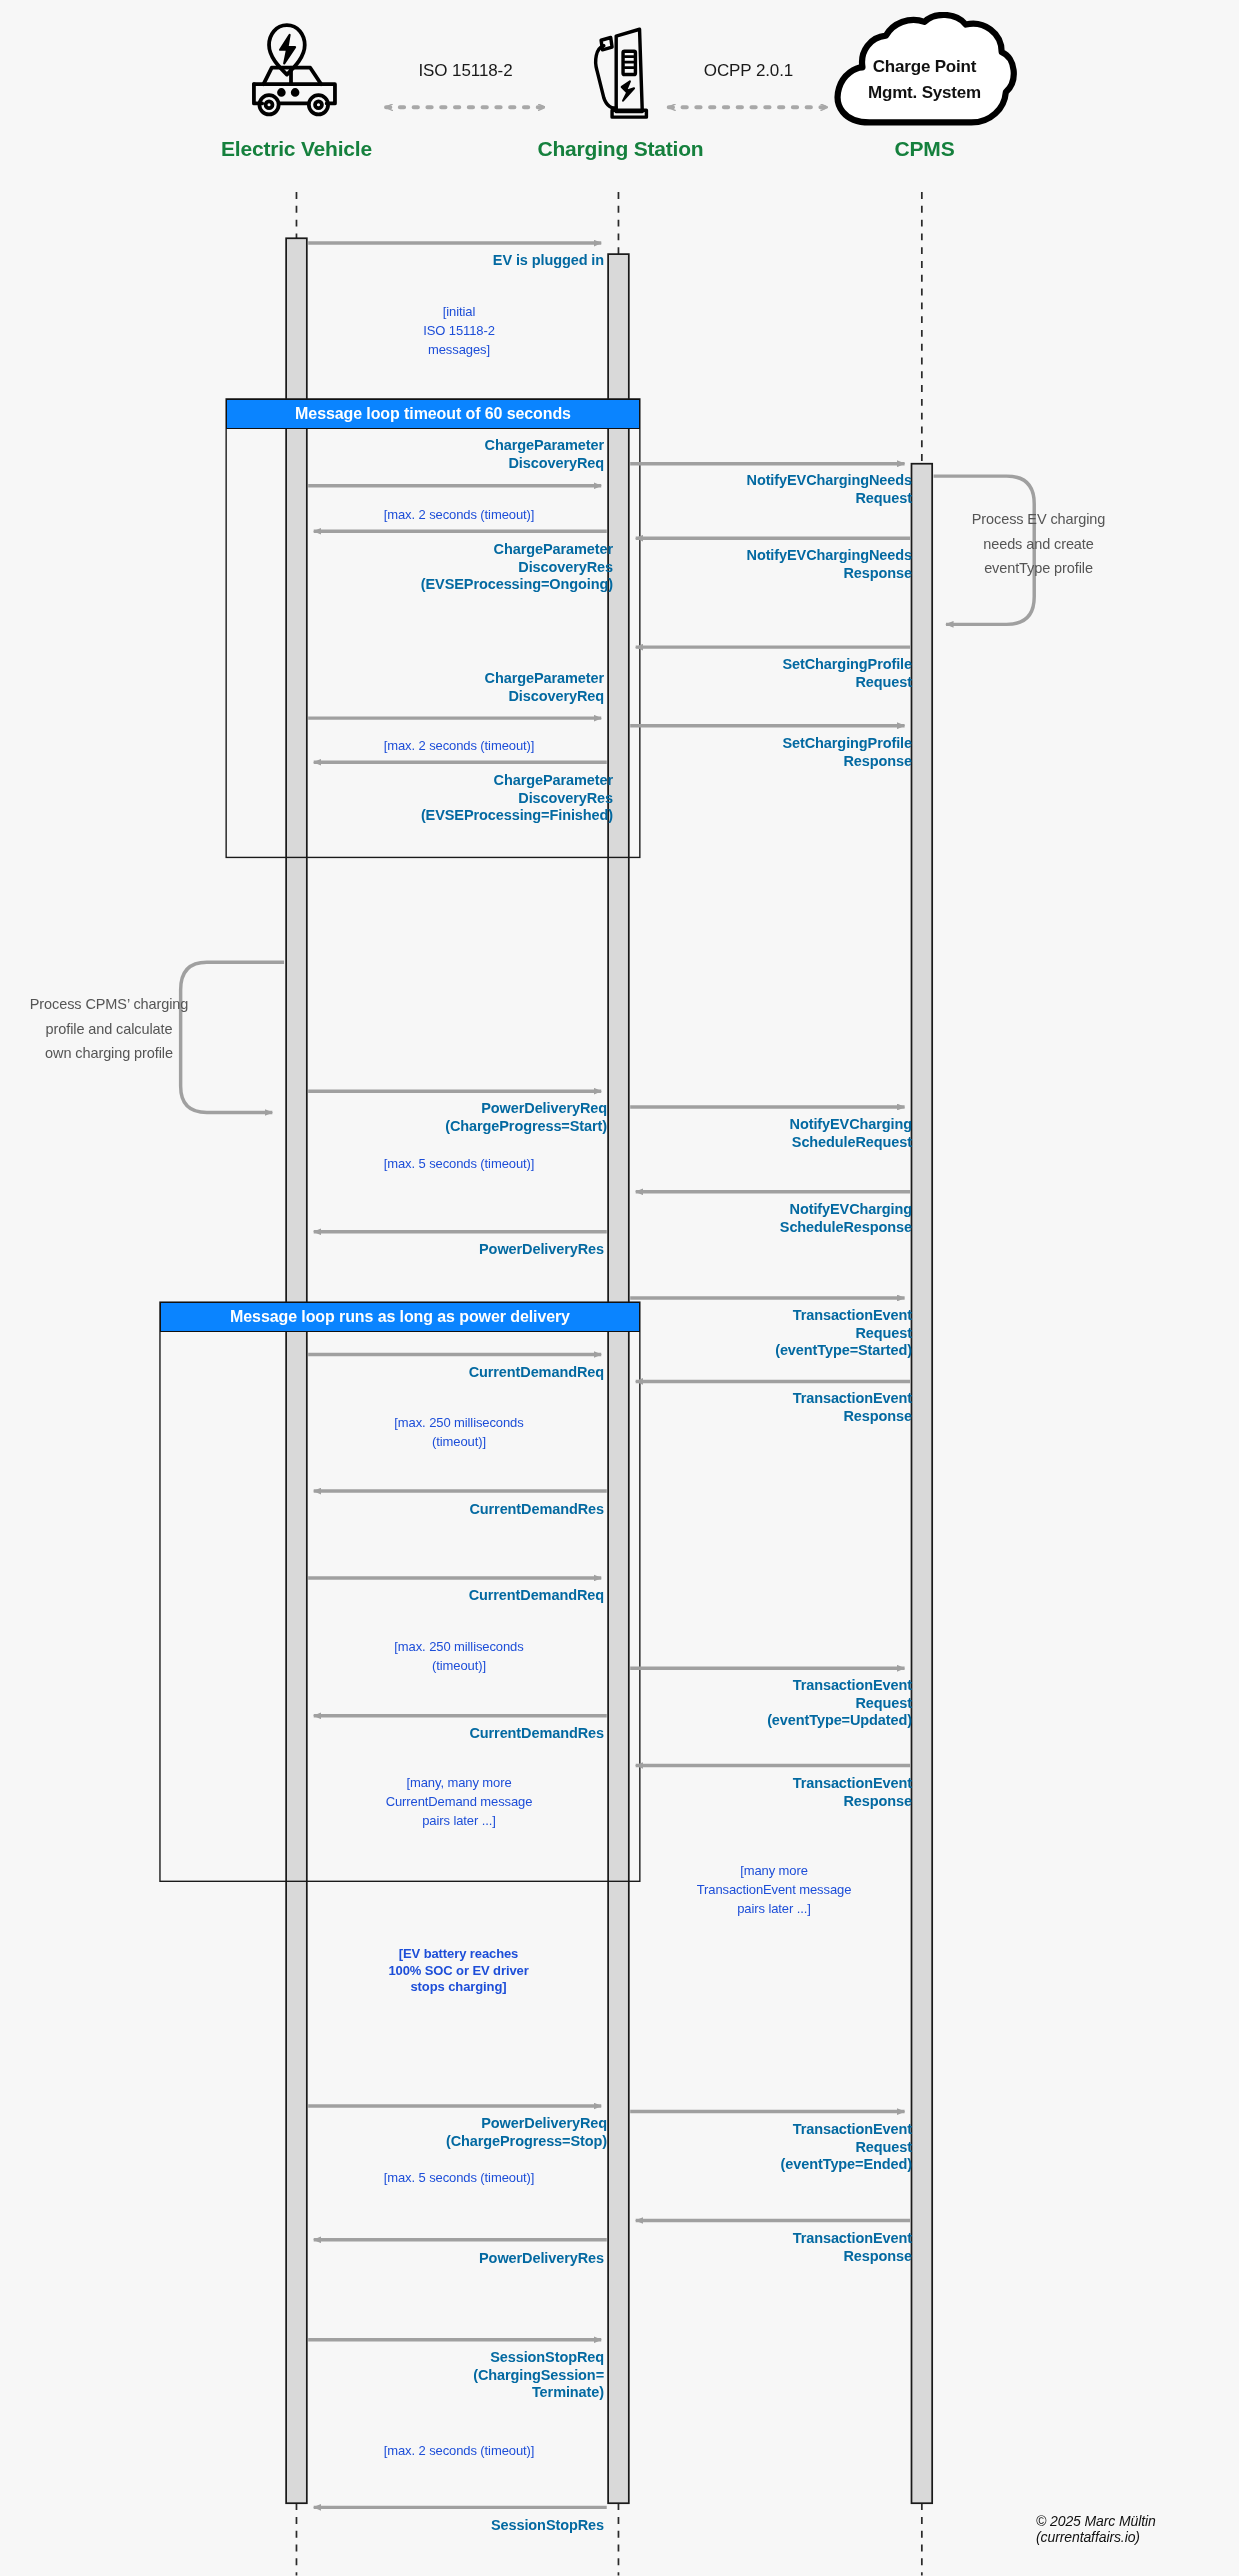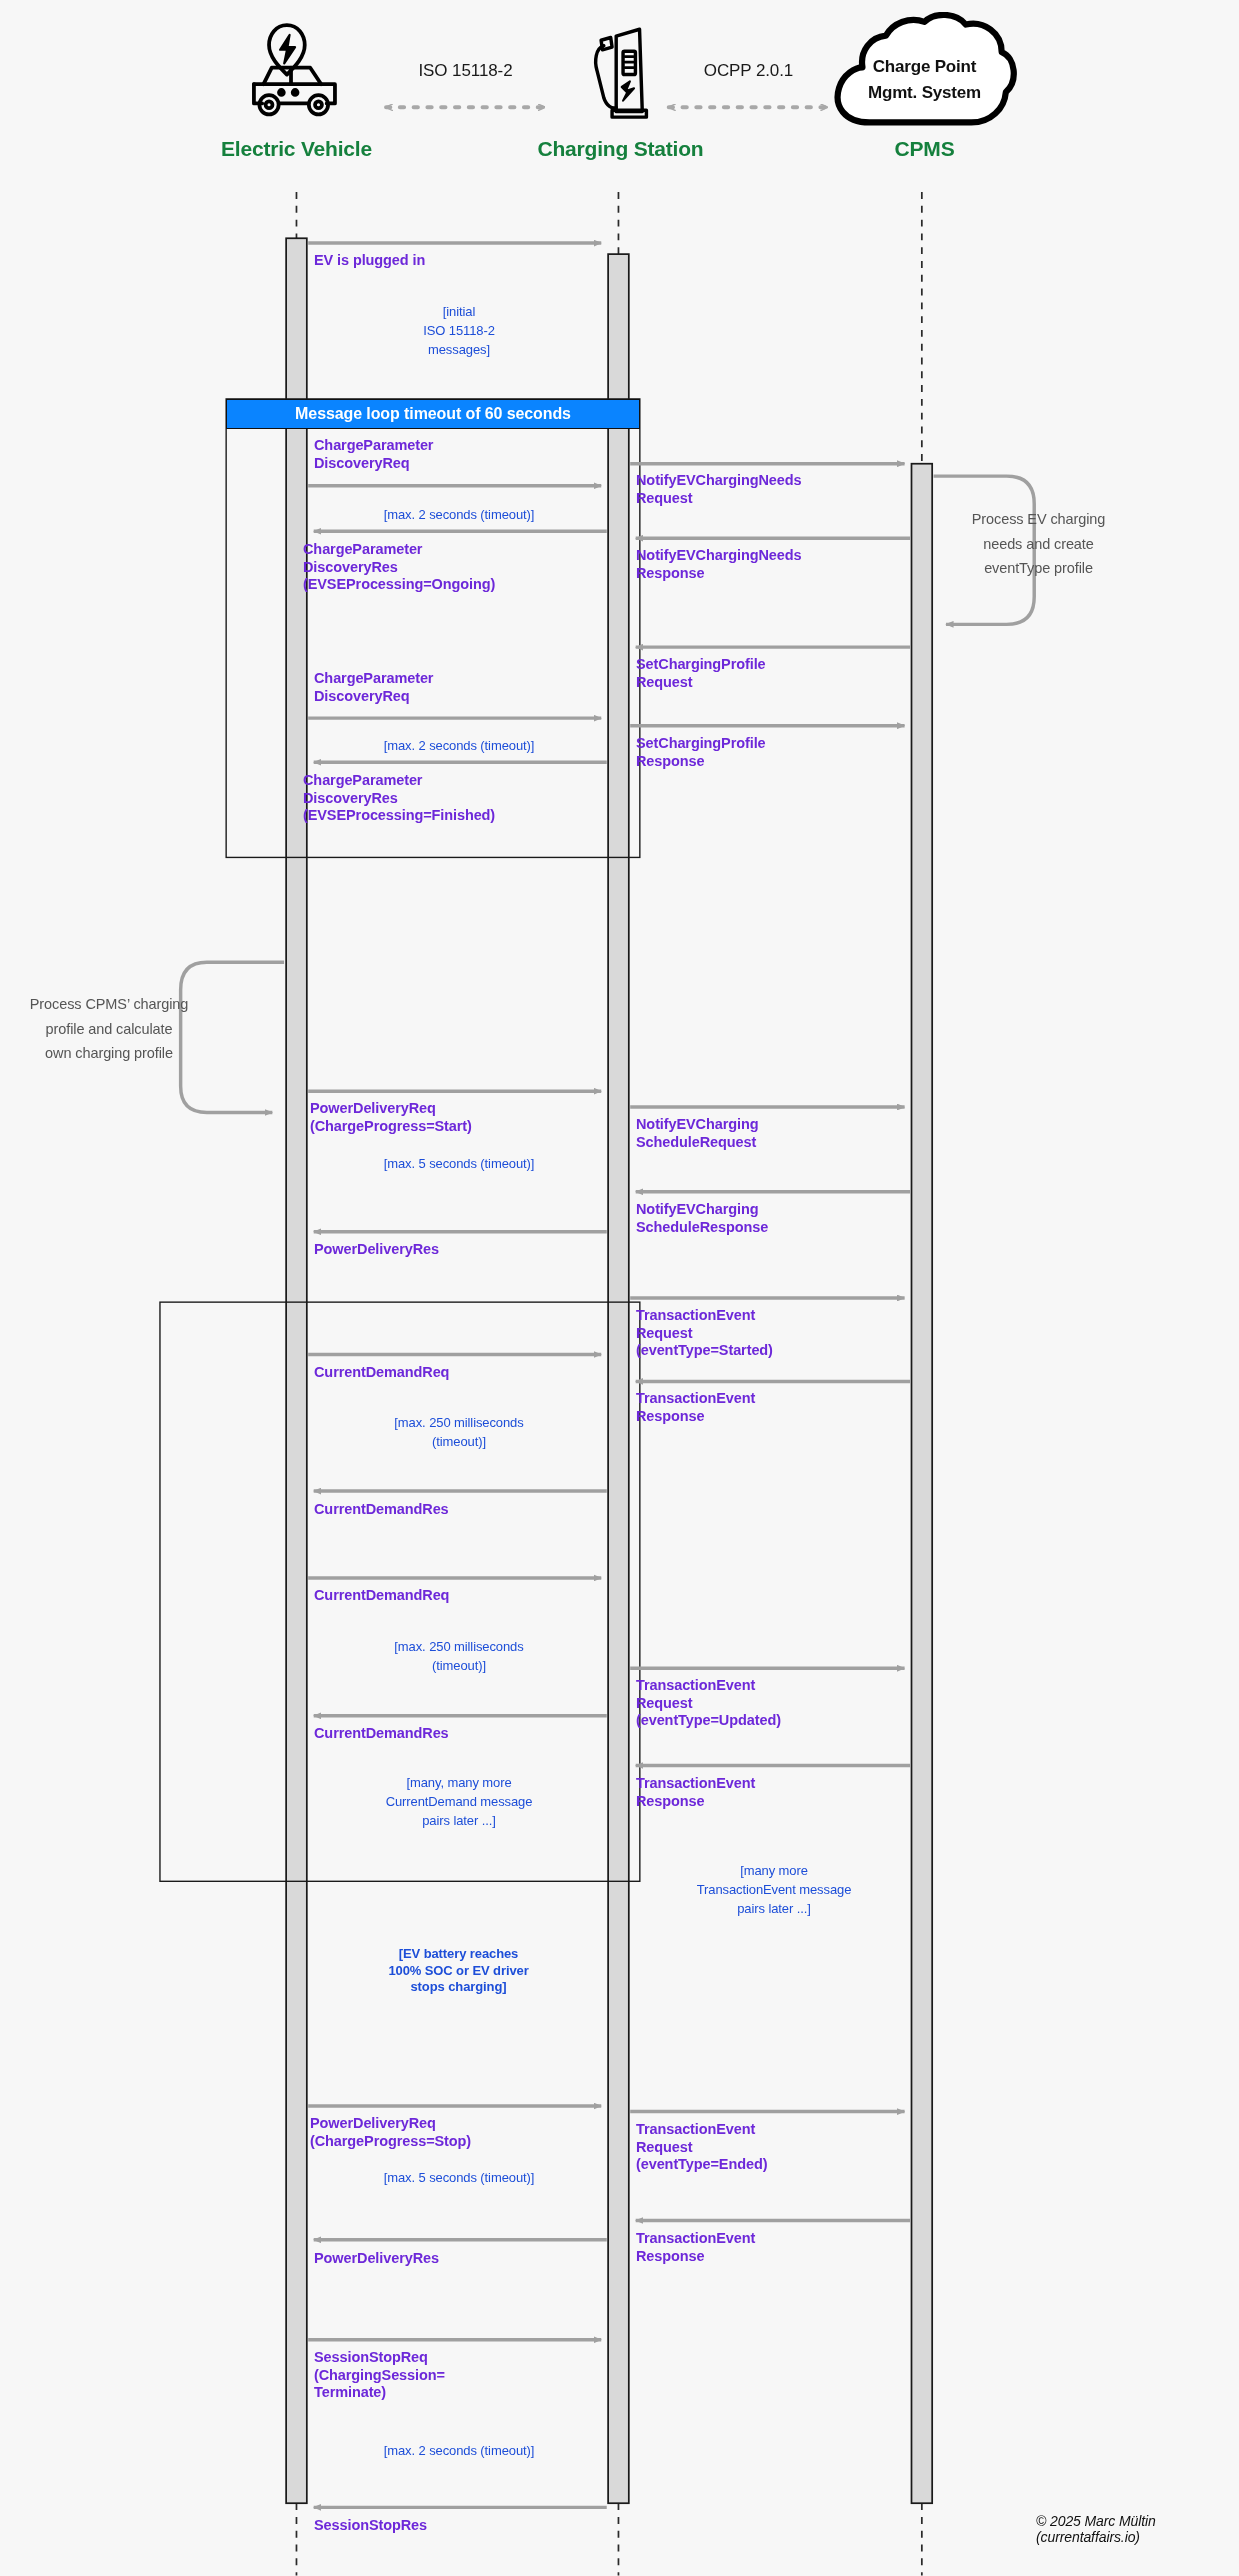"EV is plugged in" .msg { color: #6d28d9 -> #0369a1; text-align: left -> right }
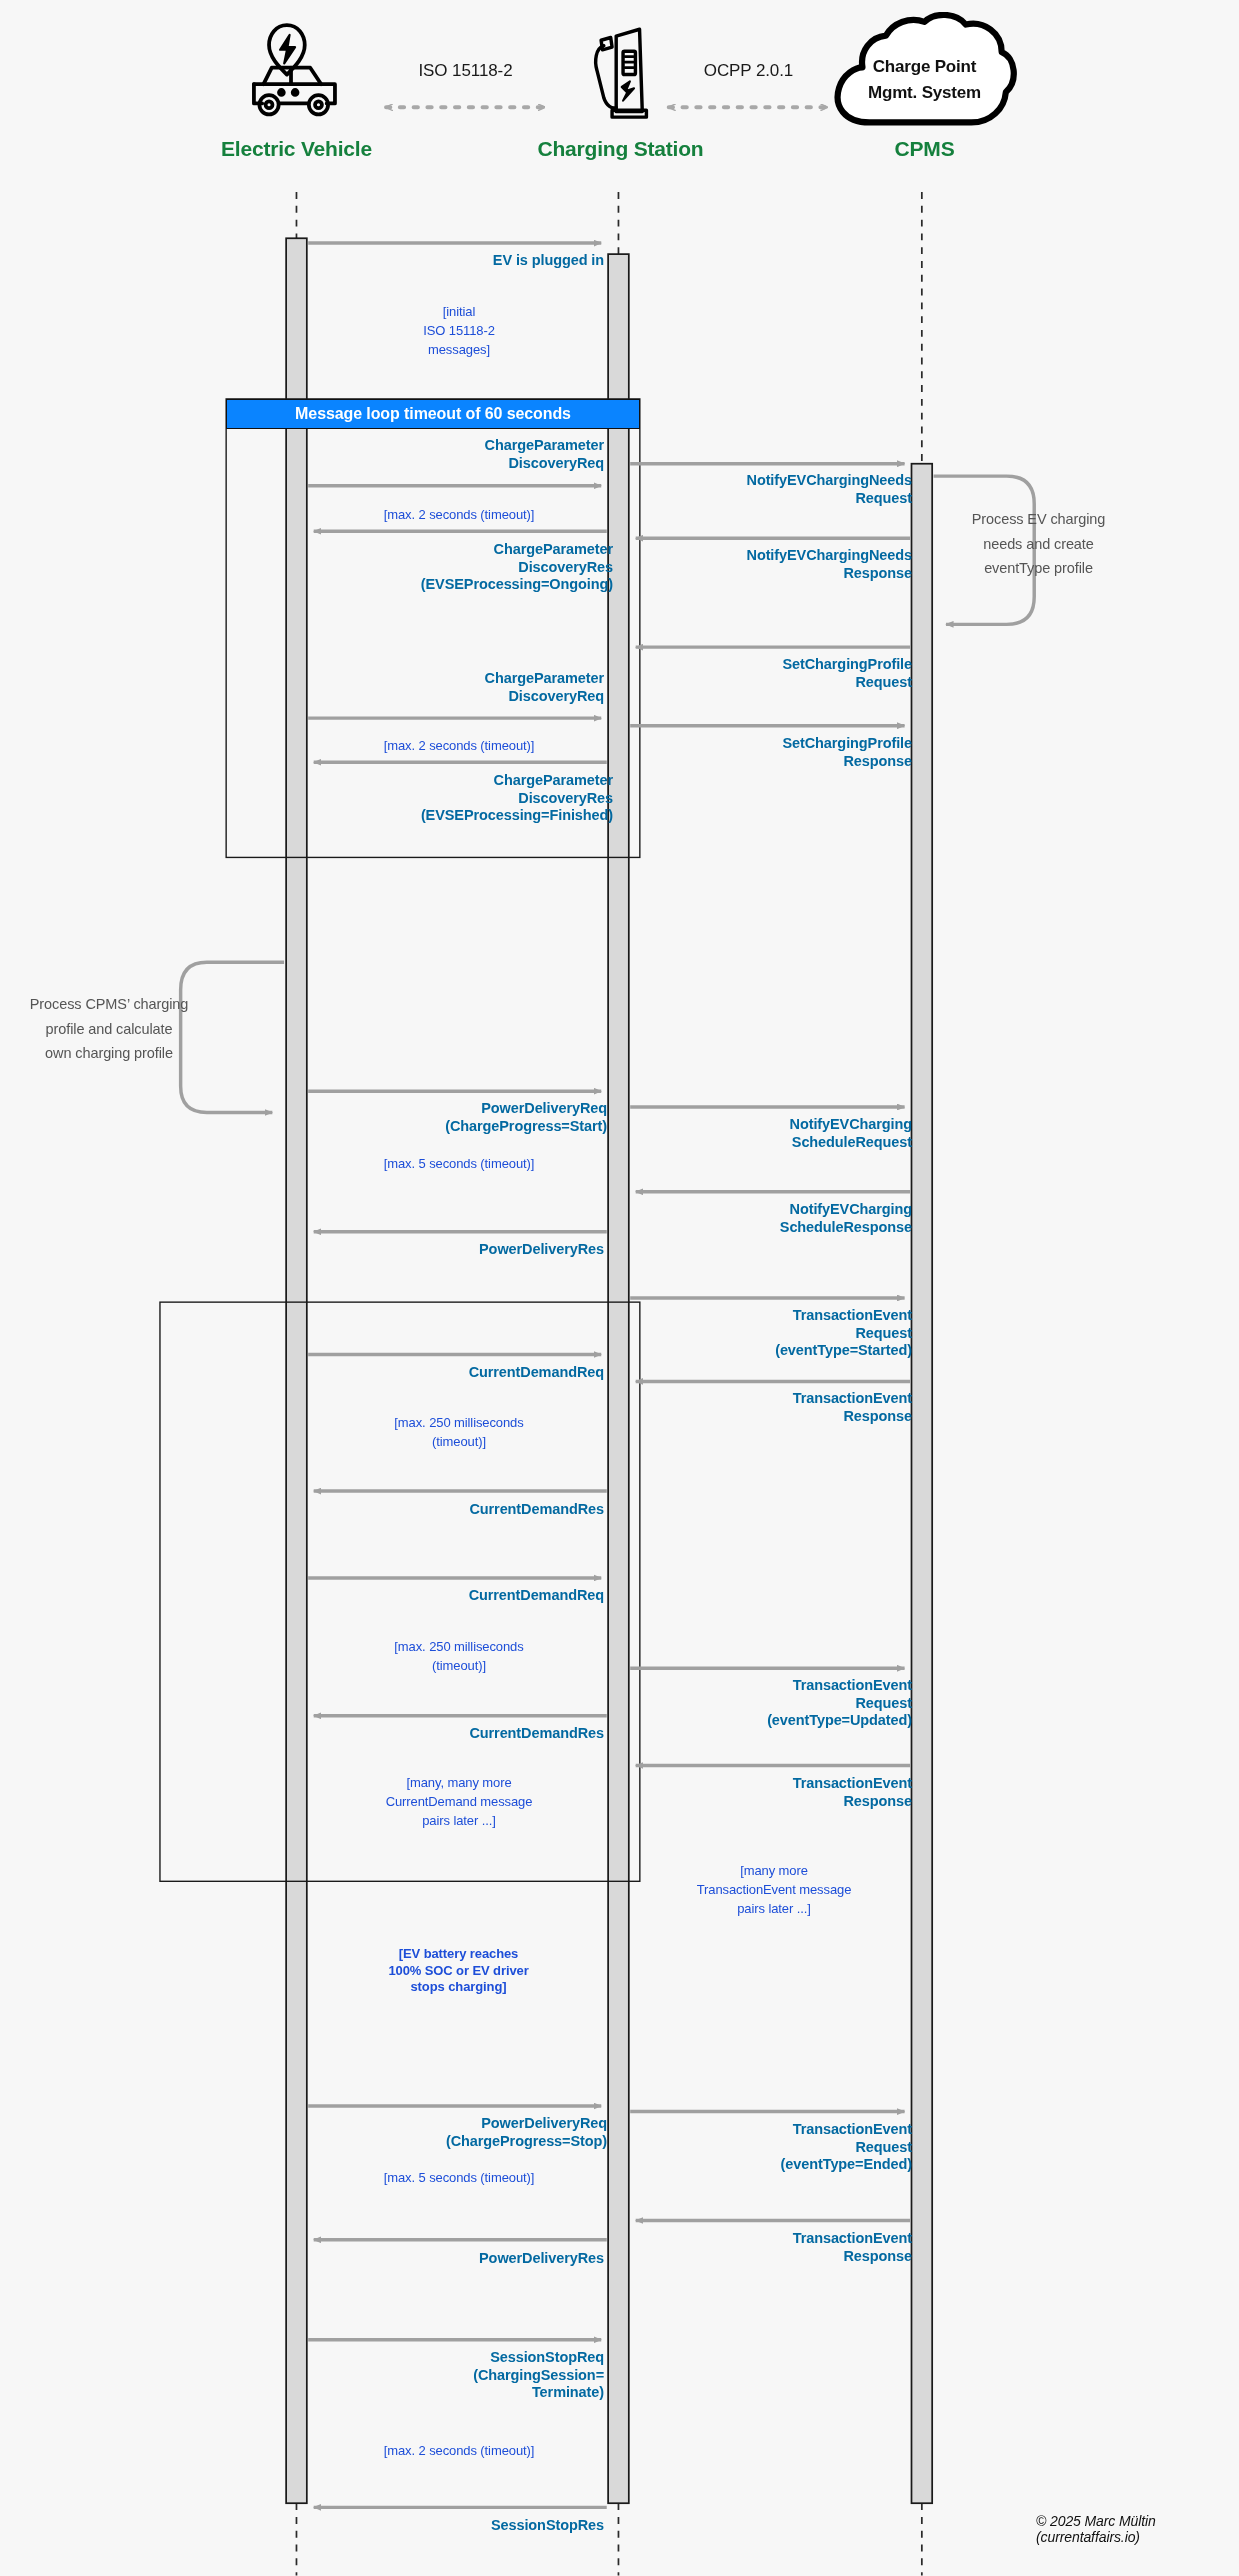"Message loop runs as long" div.loopbar { html: none -> <div>Message loop runs as long as power delivery</div> }
